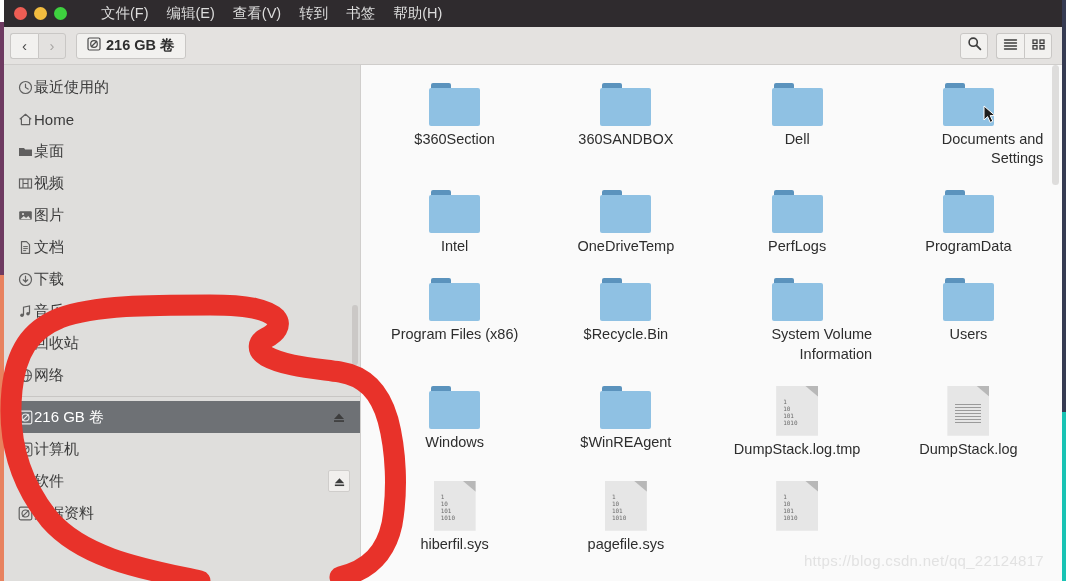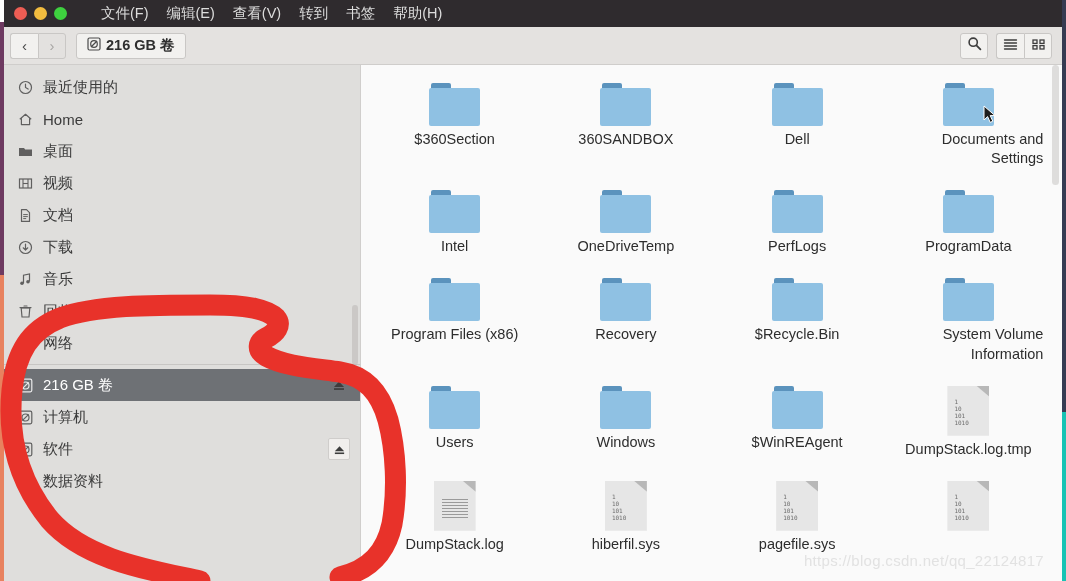"最近使用的" .side-item { gap: 9px -> none }
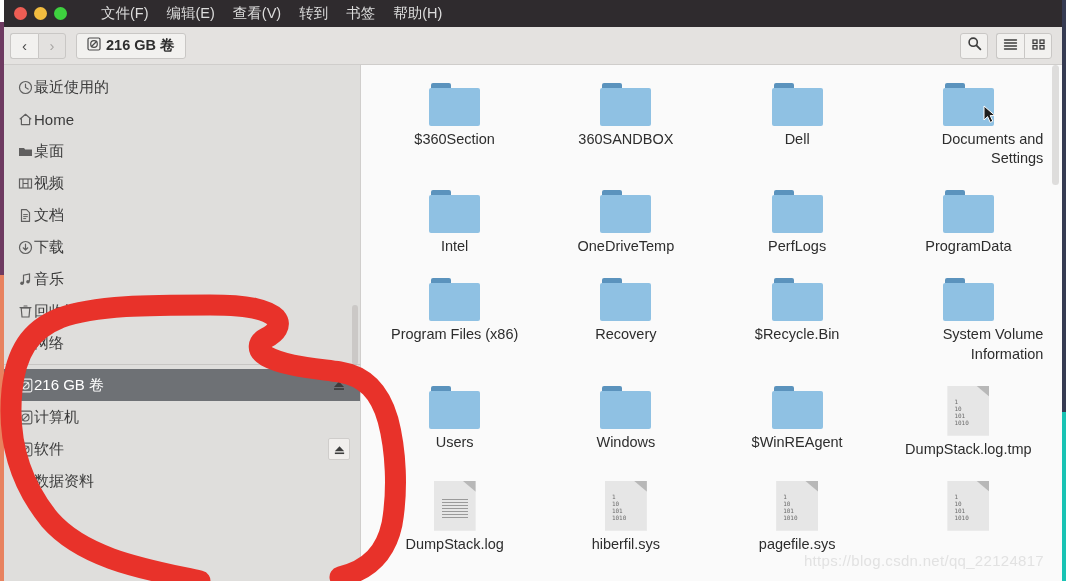"图片" div.side-item { html: none -> <div> <span> <svg> <rect></rect> <circle></circle> <path></path> </svg> </span> <span>图片</span> </div> }
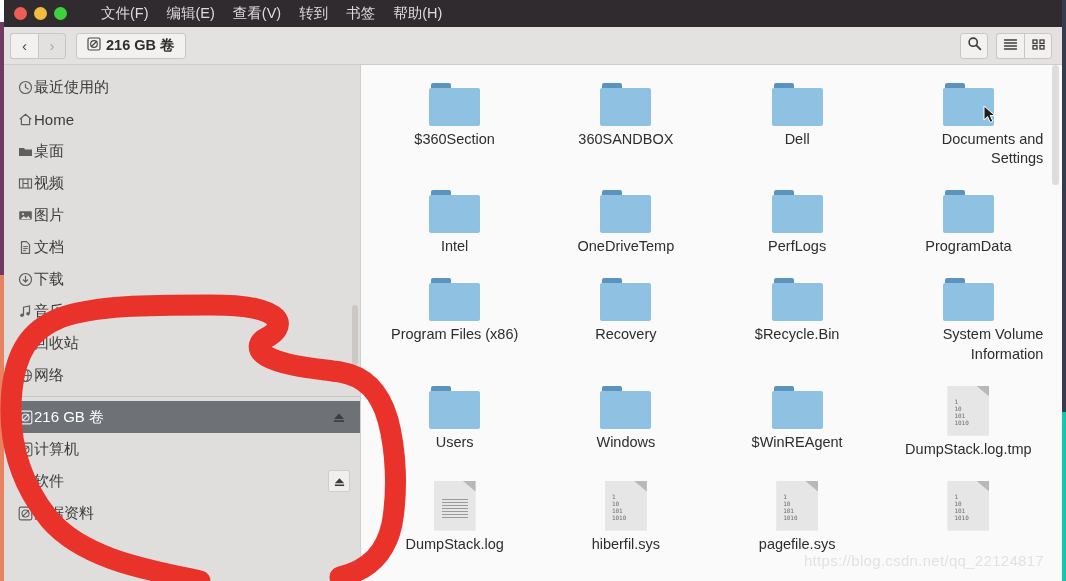"Recovery" div.cell { html: <div> <div> <div></div> <div></div> </div> <div>Recovery</div> </div> -> none }
